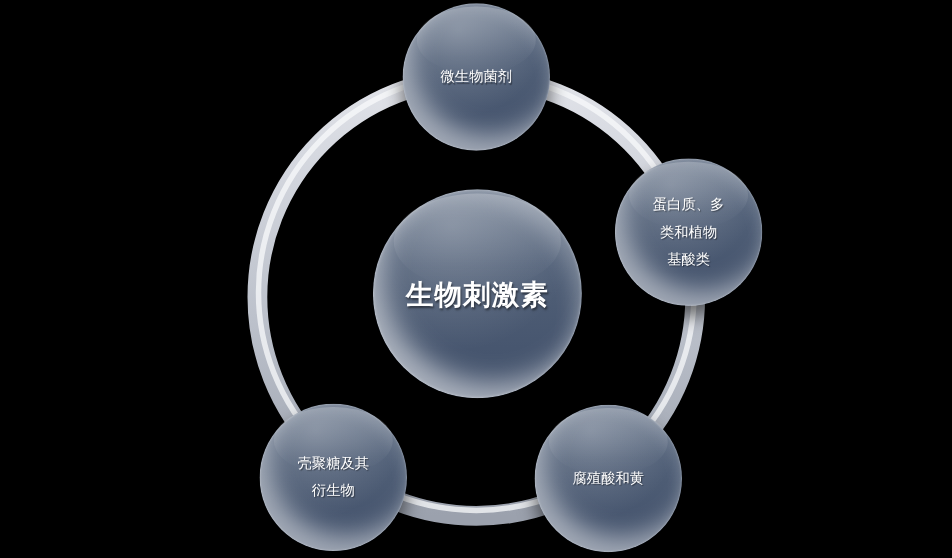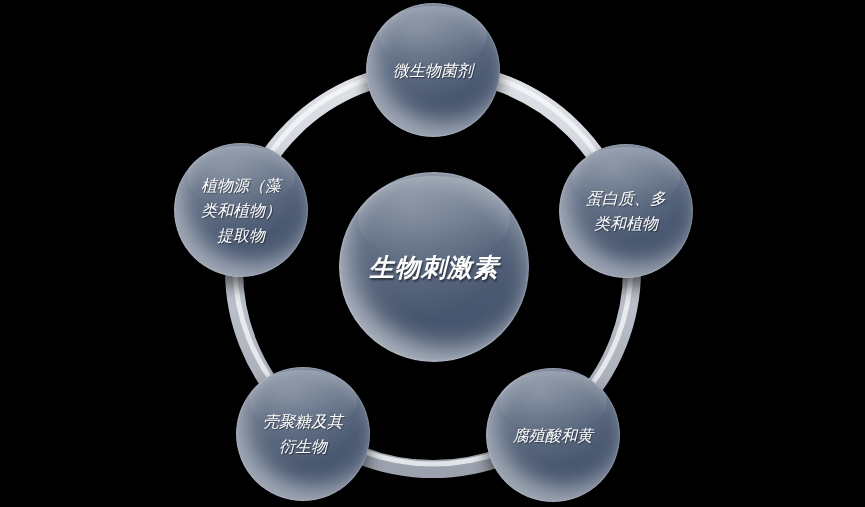"微生物菌剂" .sat { font-size: 16px -> 13px; font-style: italic -> none }
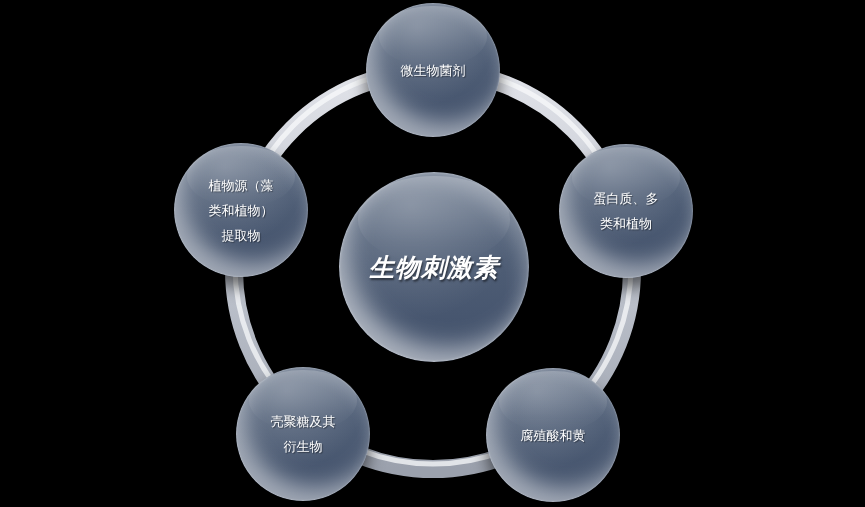"类和植物）" div.node { html: <div> <div> <div>植物源（藻</div> <div>类和植物）</div> <div>提取物</div> </div> </div> -> none }
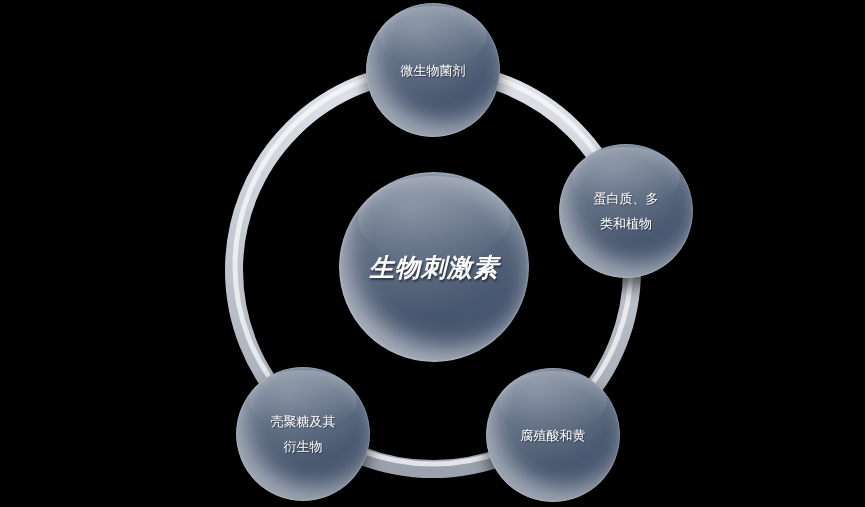"基酸类" div.ln { html: none -> <div>基酸类</div> }
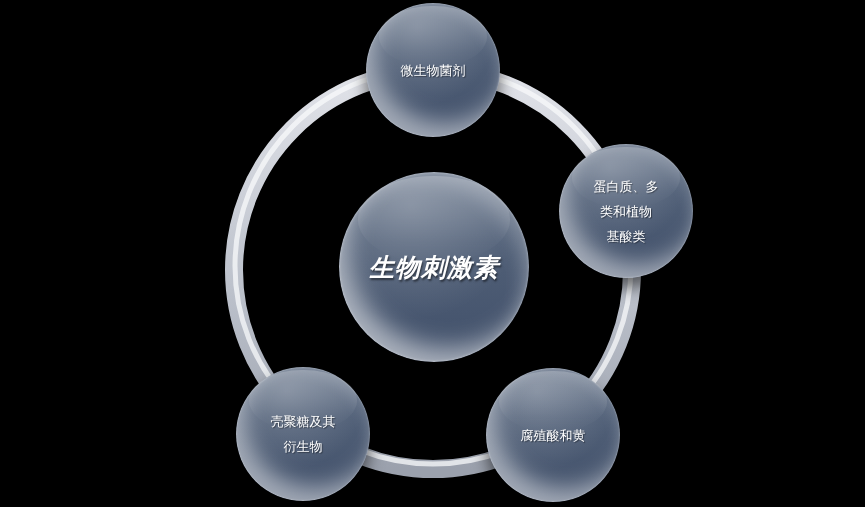"生物刺激素" .center-node .ln { font-style: italic -> none }
